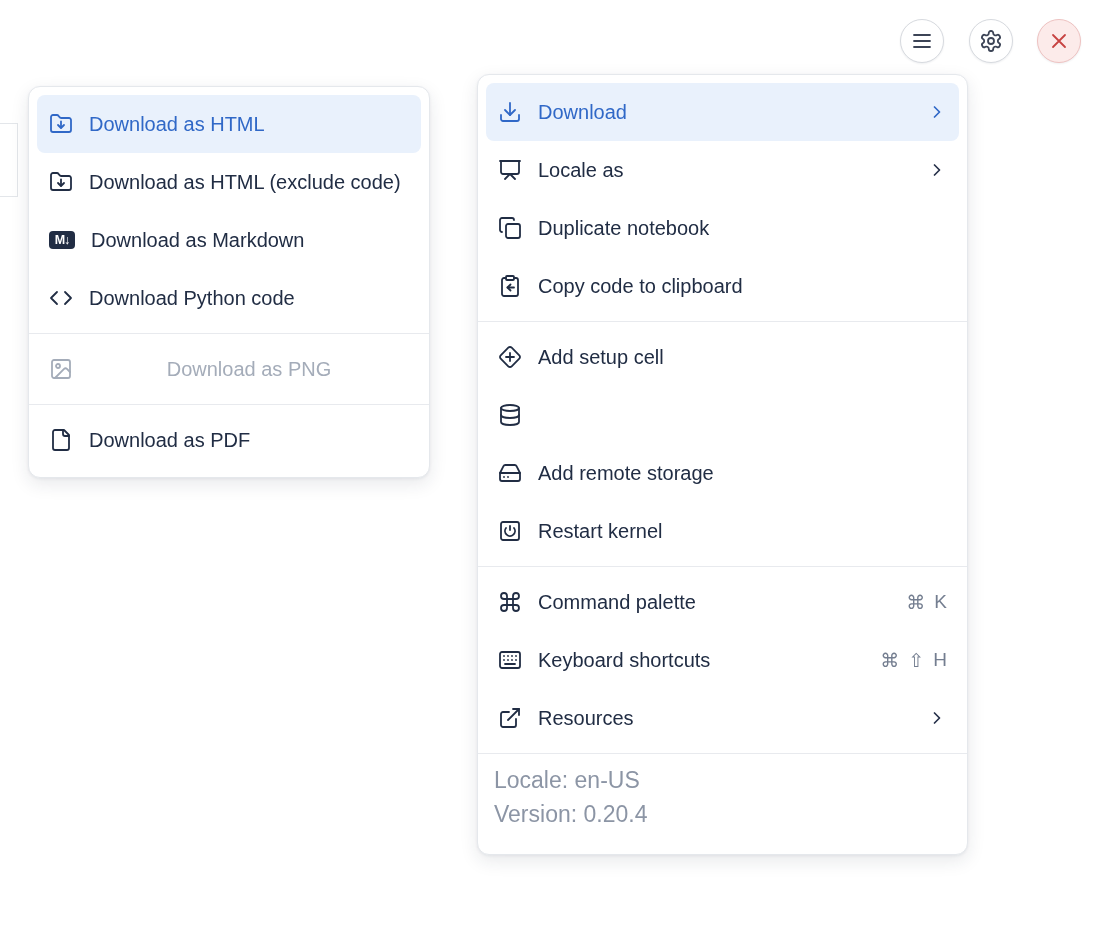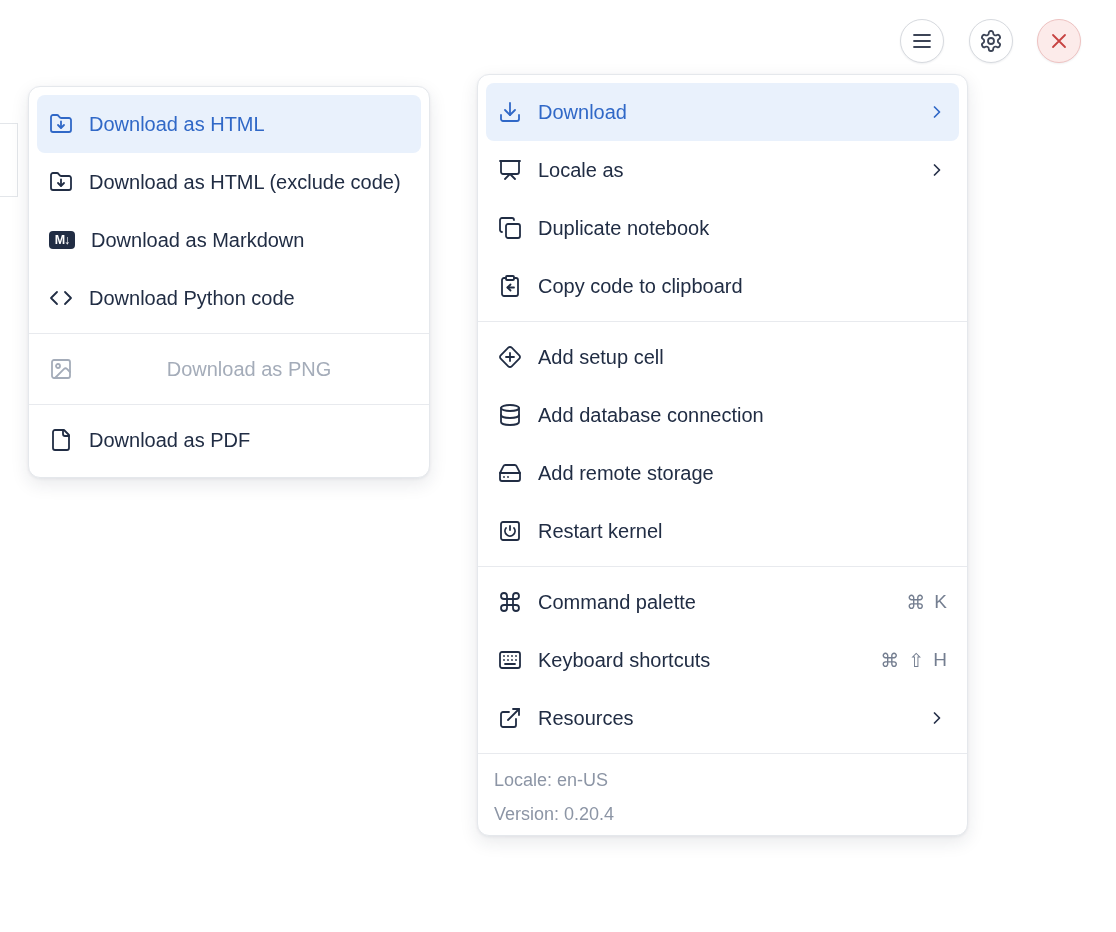"Add database connection" span.label { html: <span>Add database connection</span> -> none }
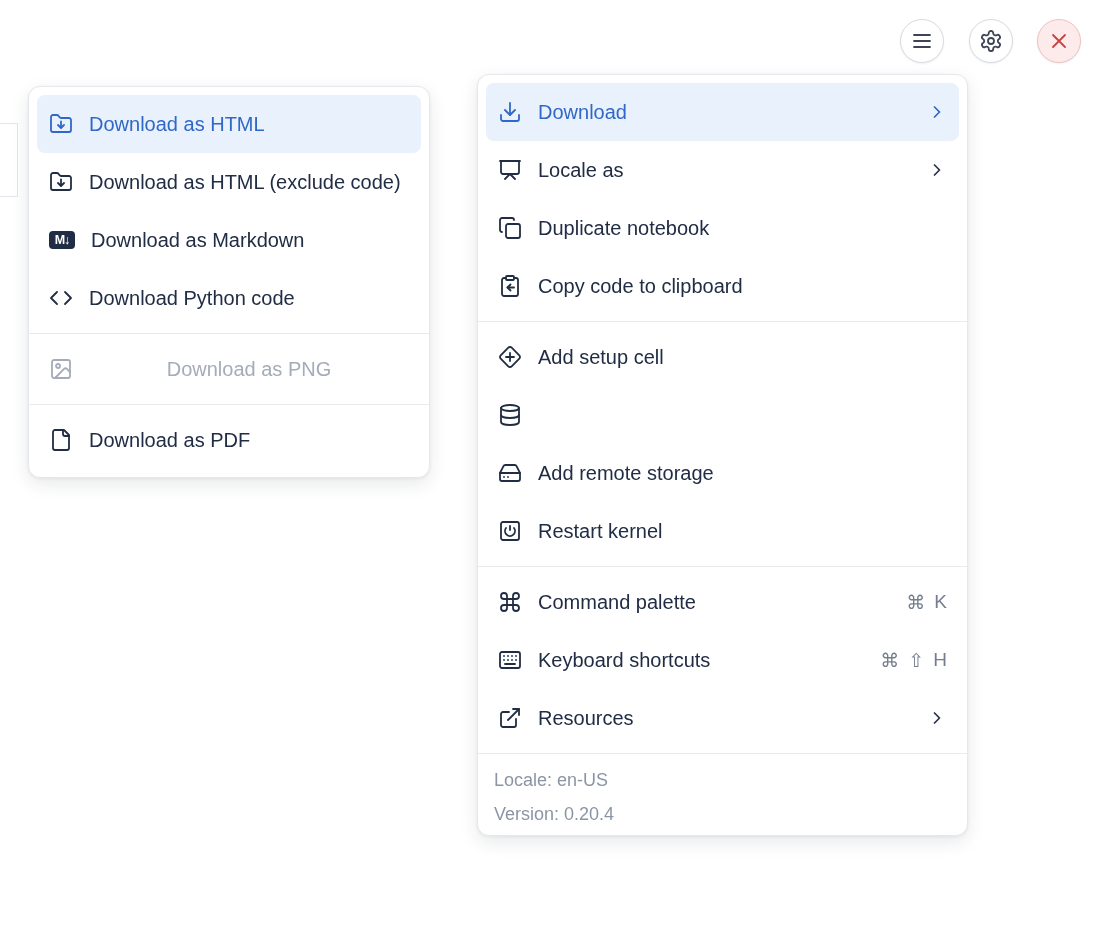"Locale: en-US" .menu-footer { font-size: 18px -> 23px; padding: 9px 8px 4px 16px -> 9px 8px 23px 16px }
